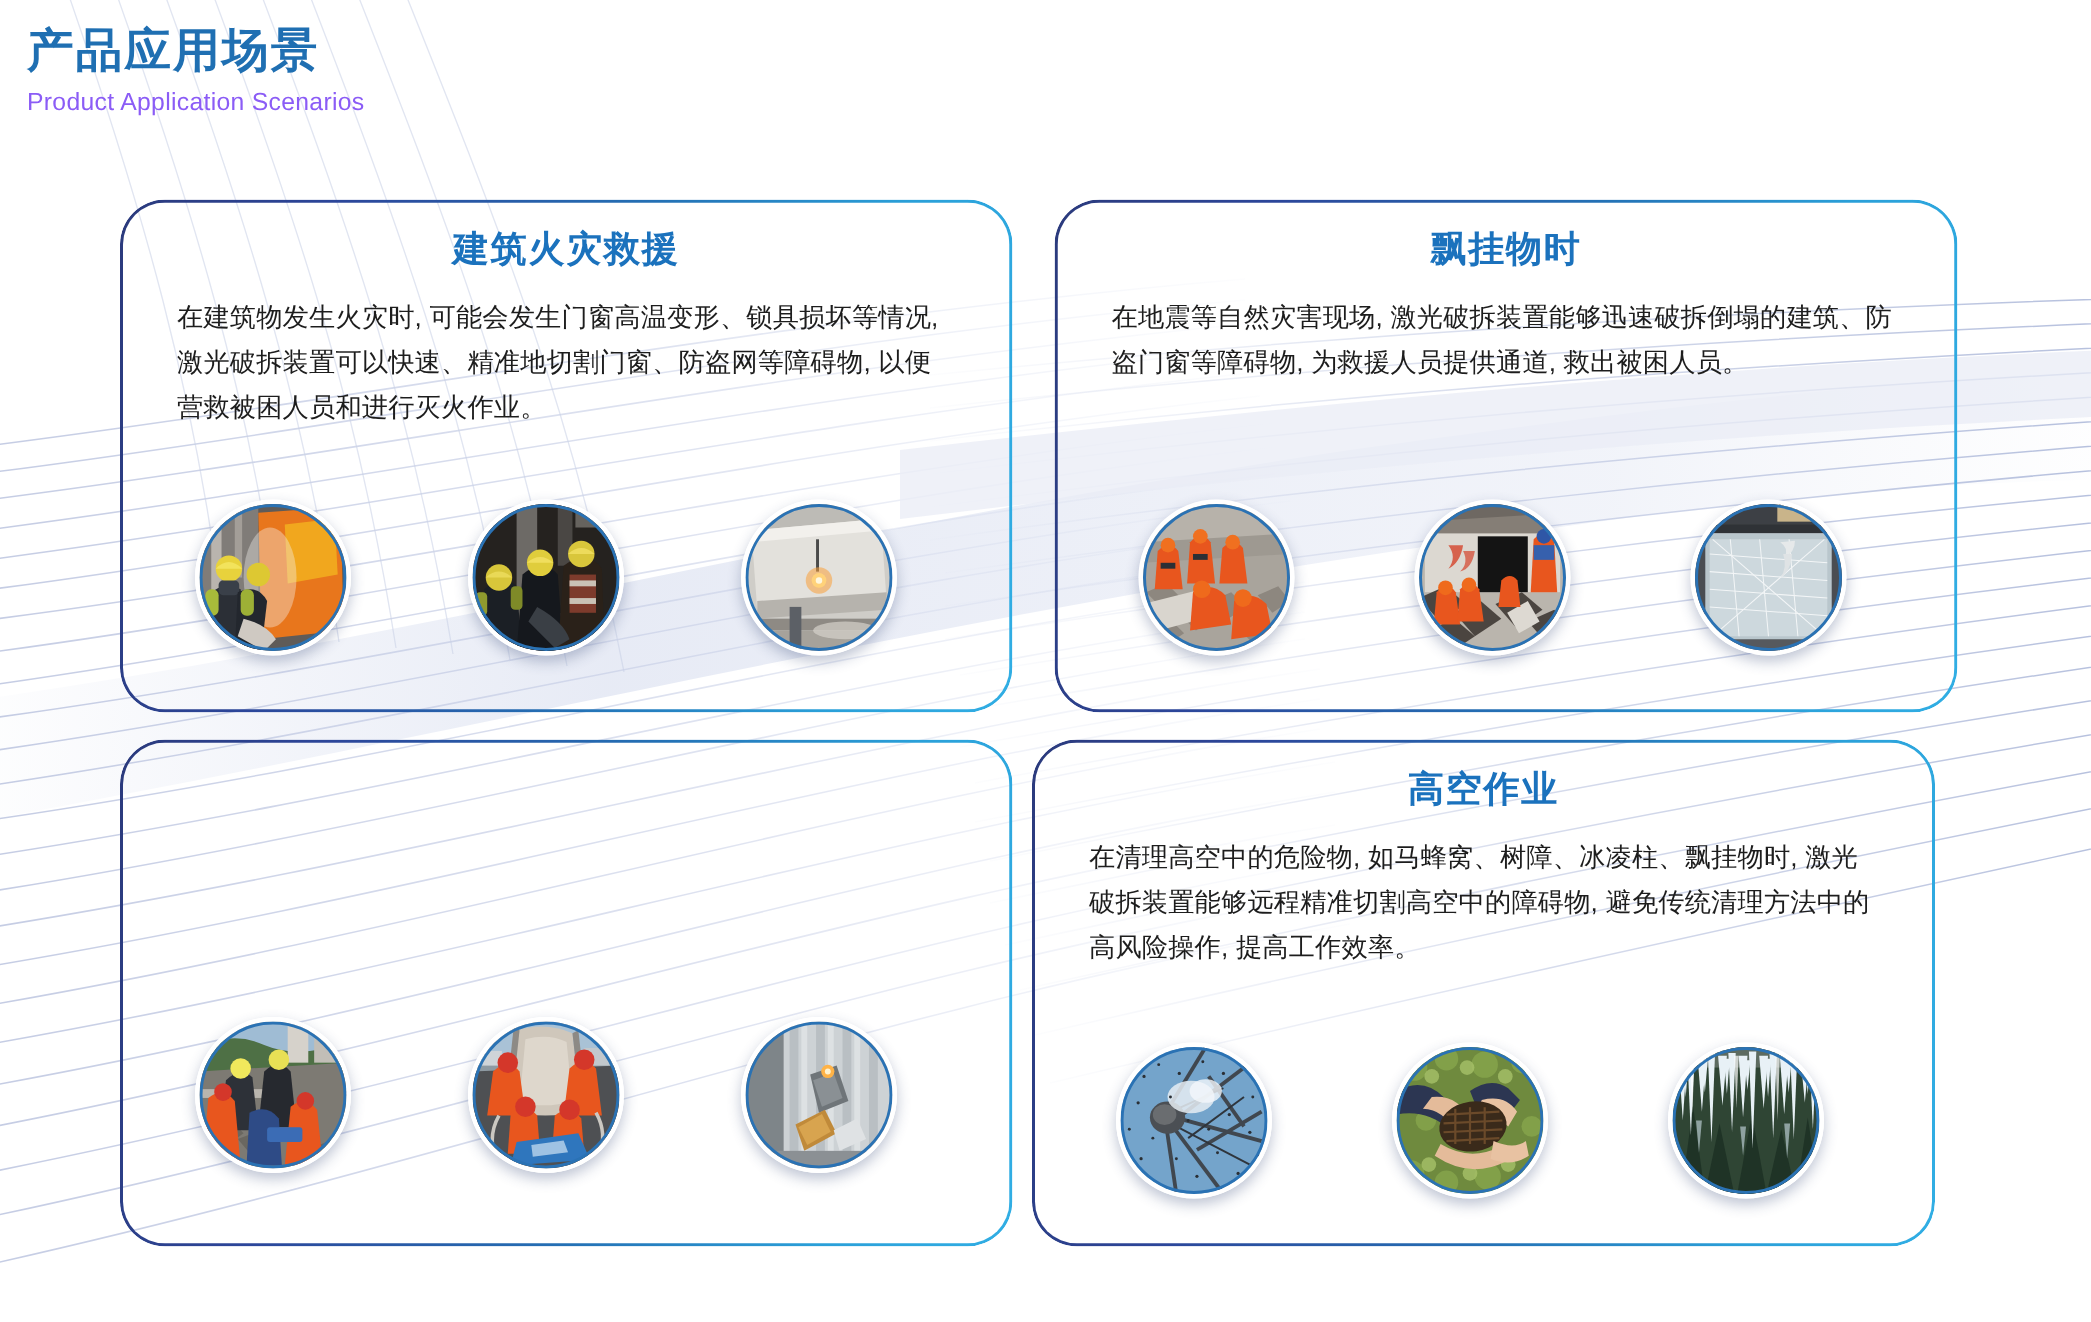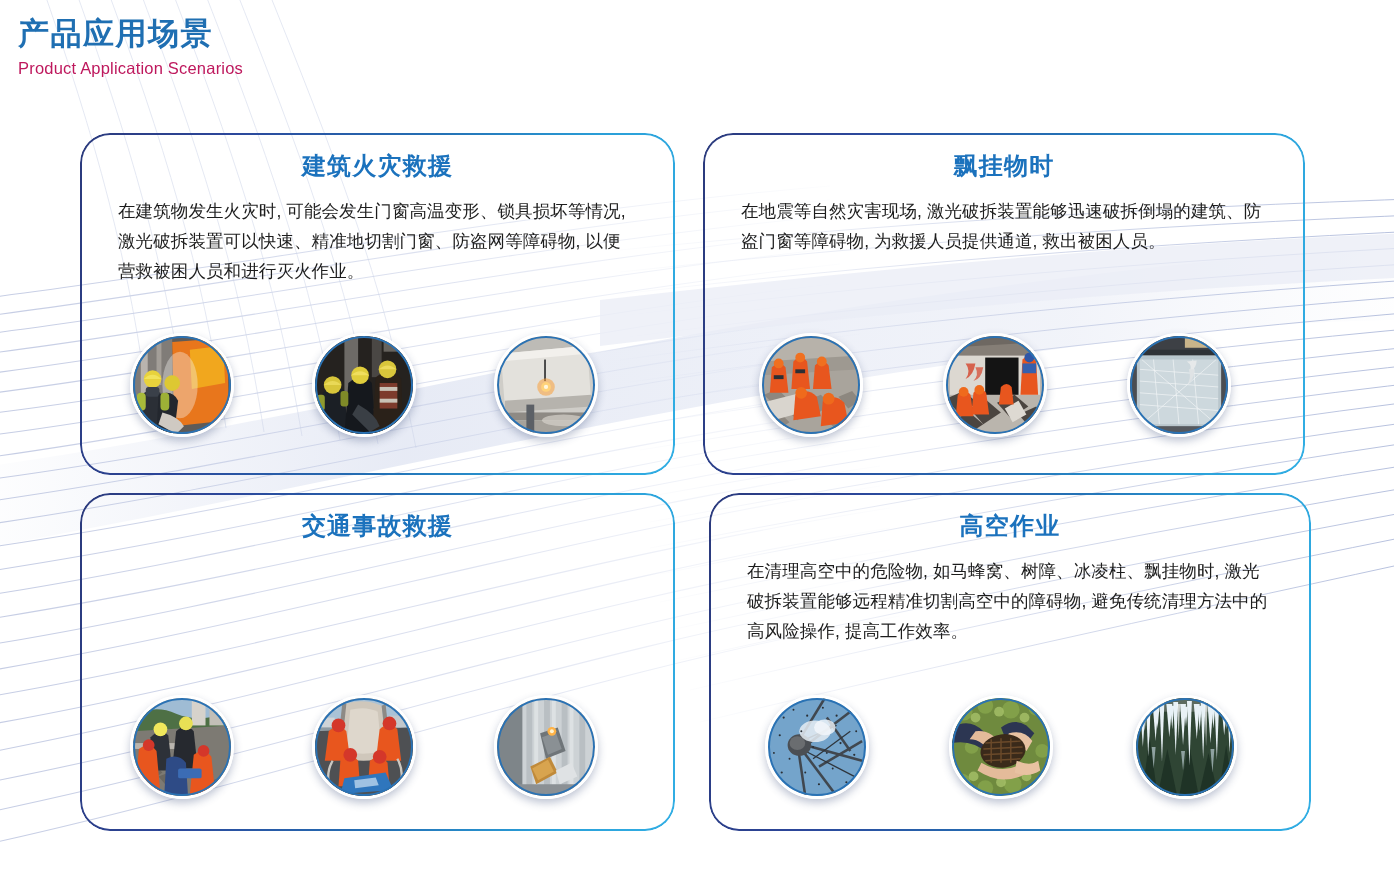"Product Application Scenarios" .page-subtitle { color: #be185d -> #8b5cf6 }
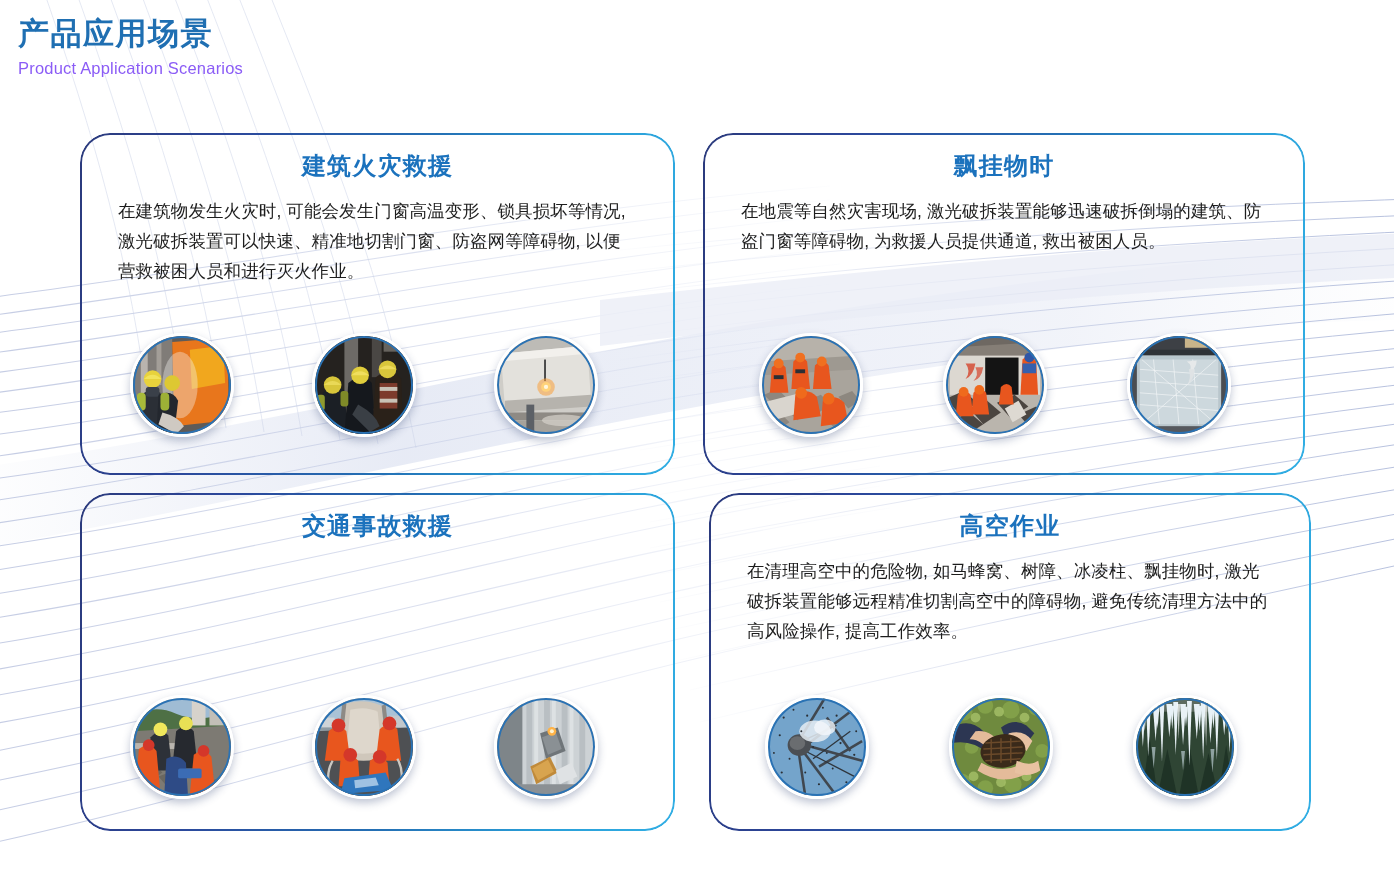"交通事故救援" div.card-title { html: <div>交通事故救援</div> -> none }
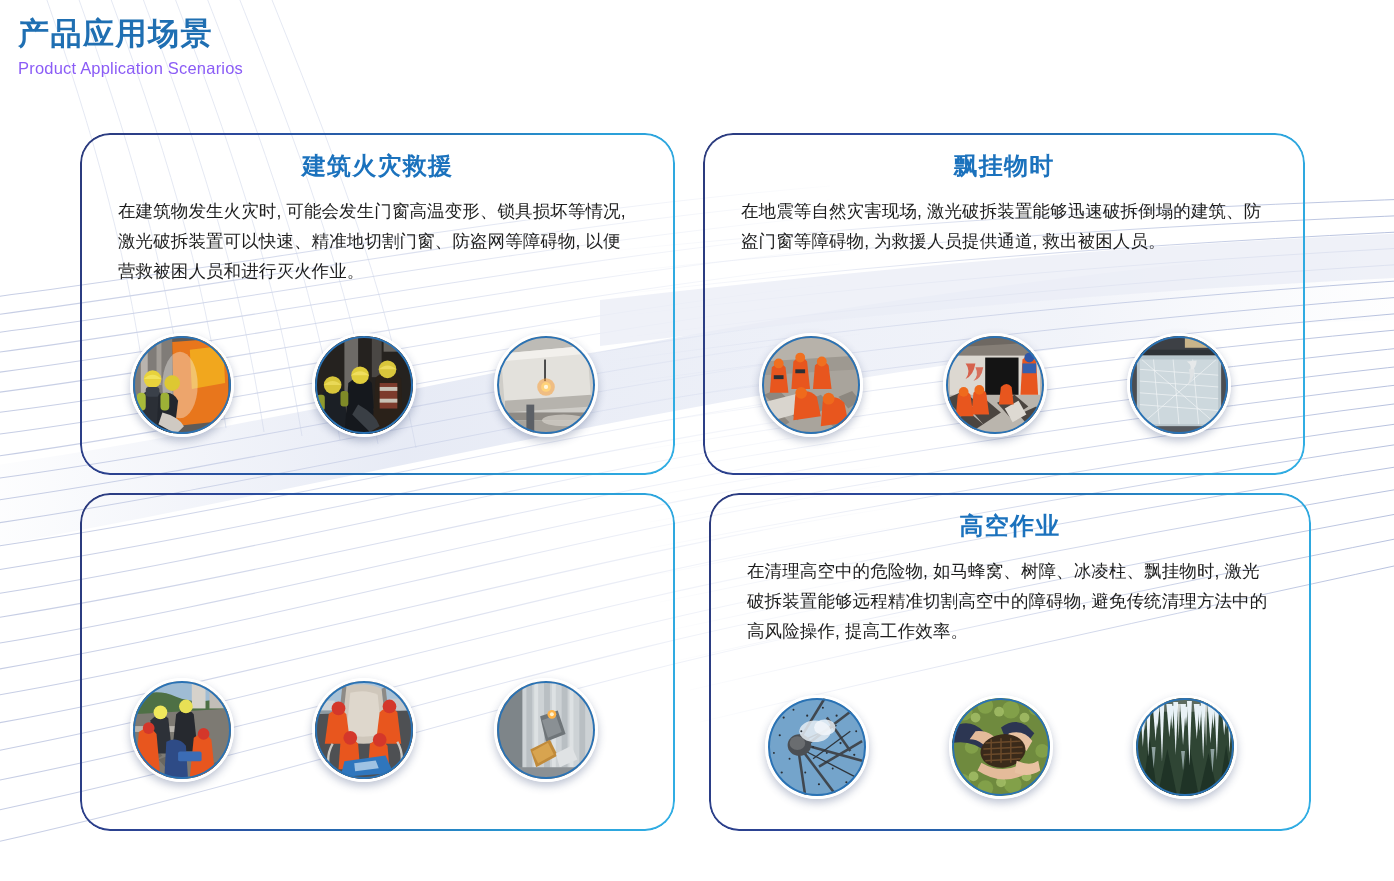"高空作业" div.card { left: 709px -> 688px }
